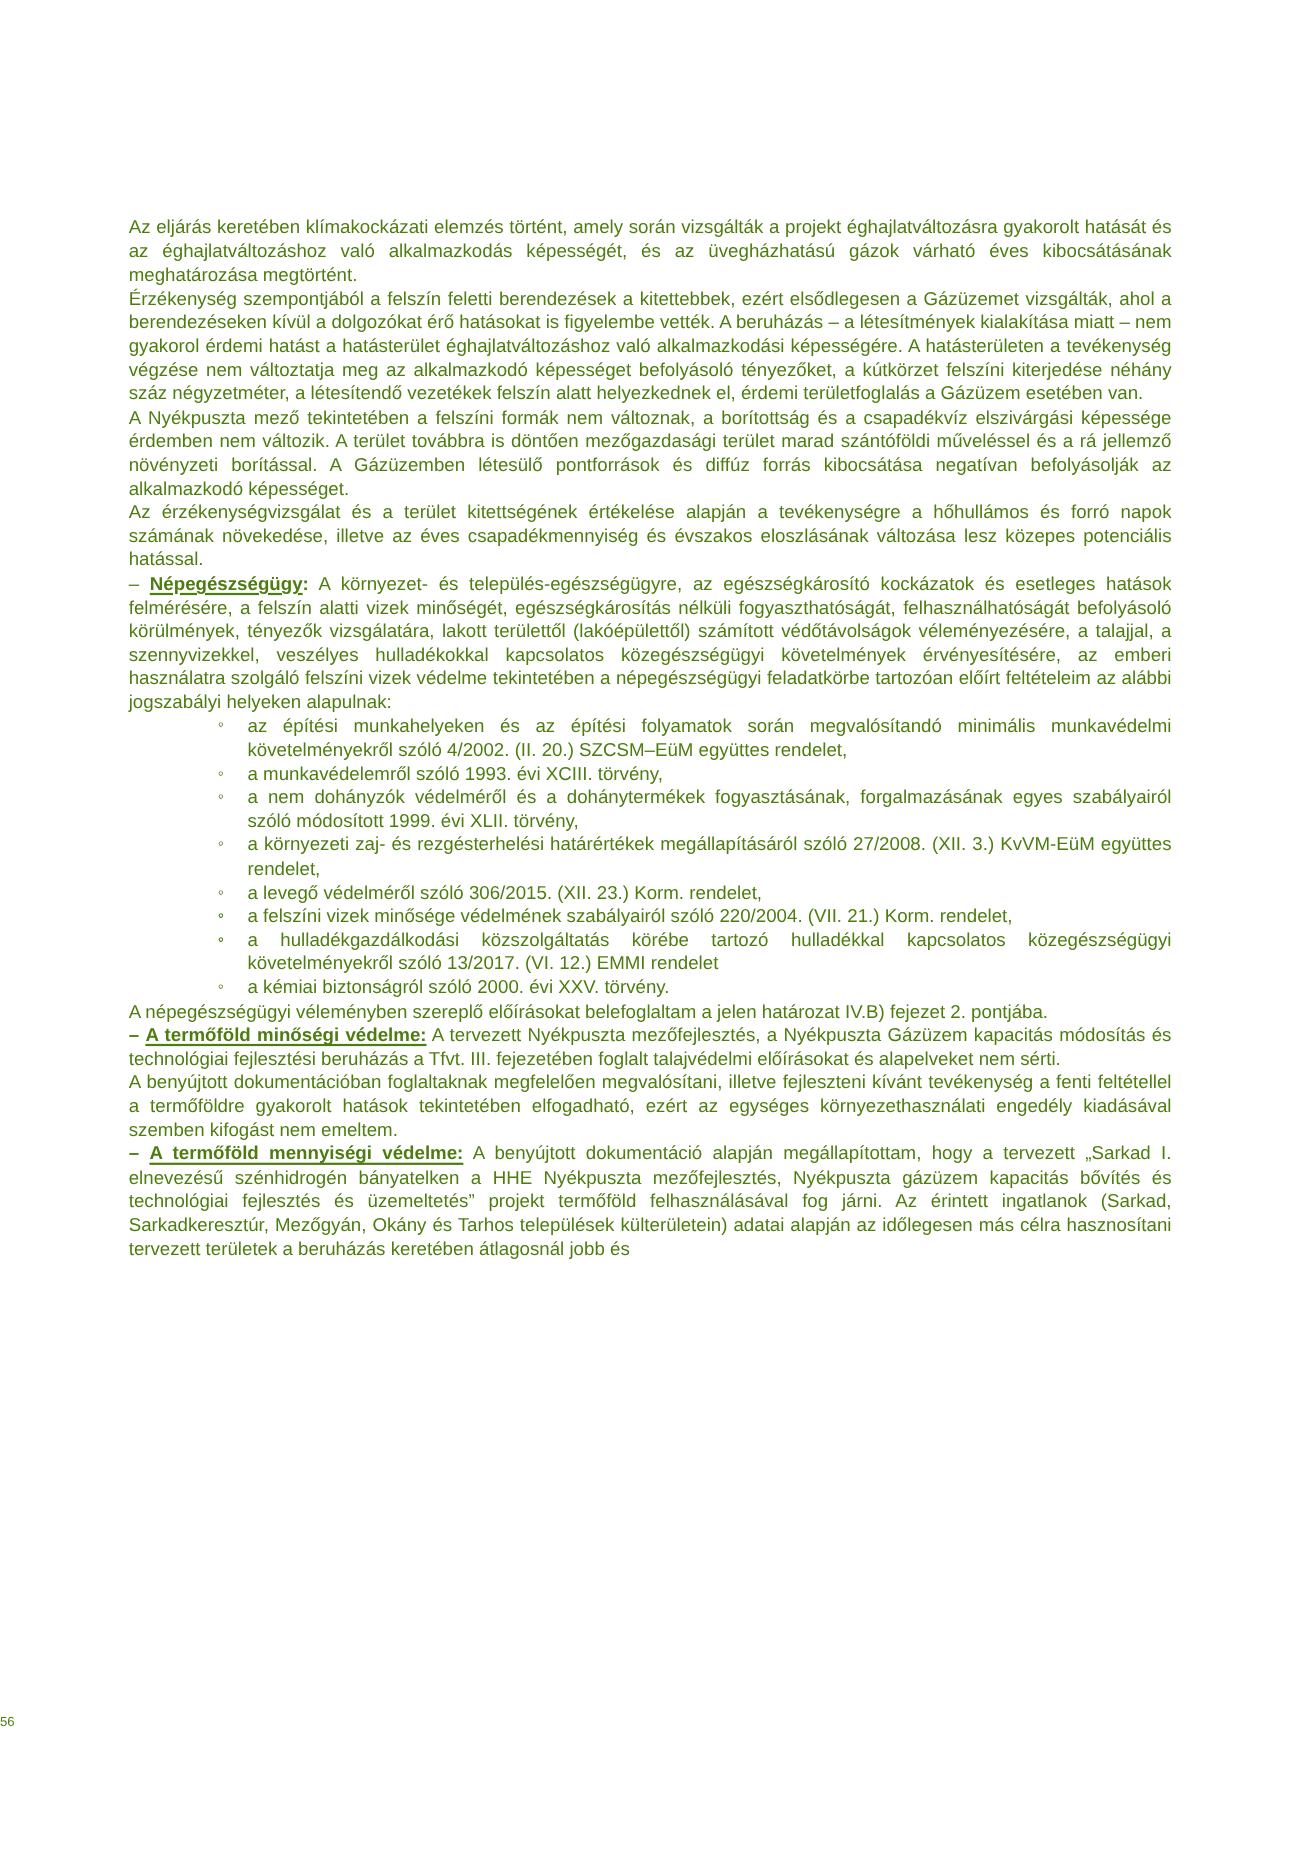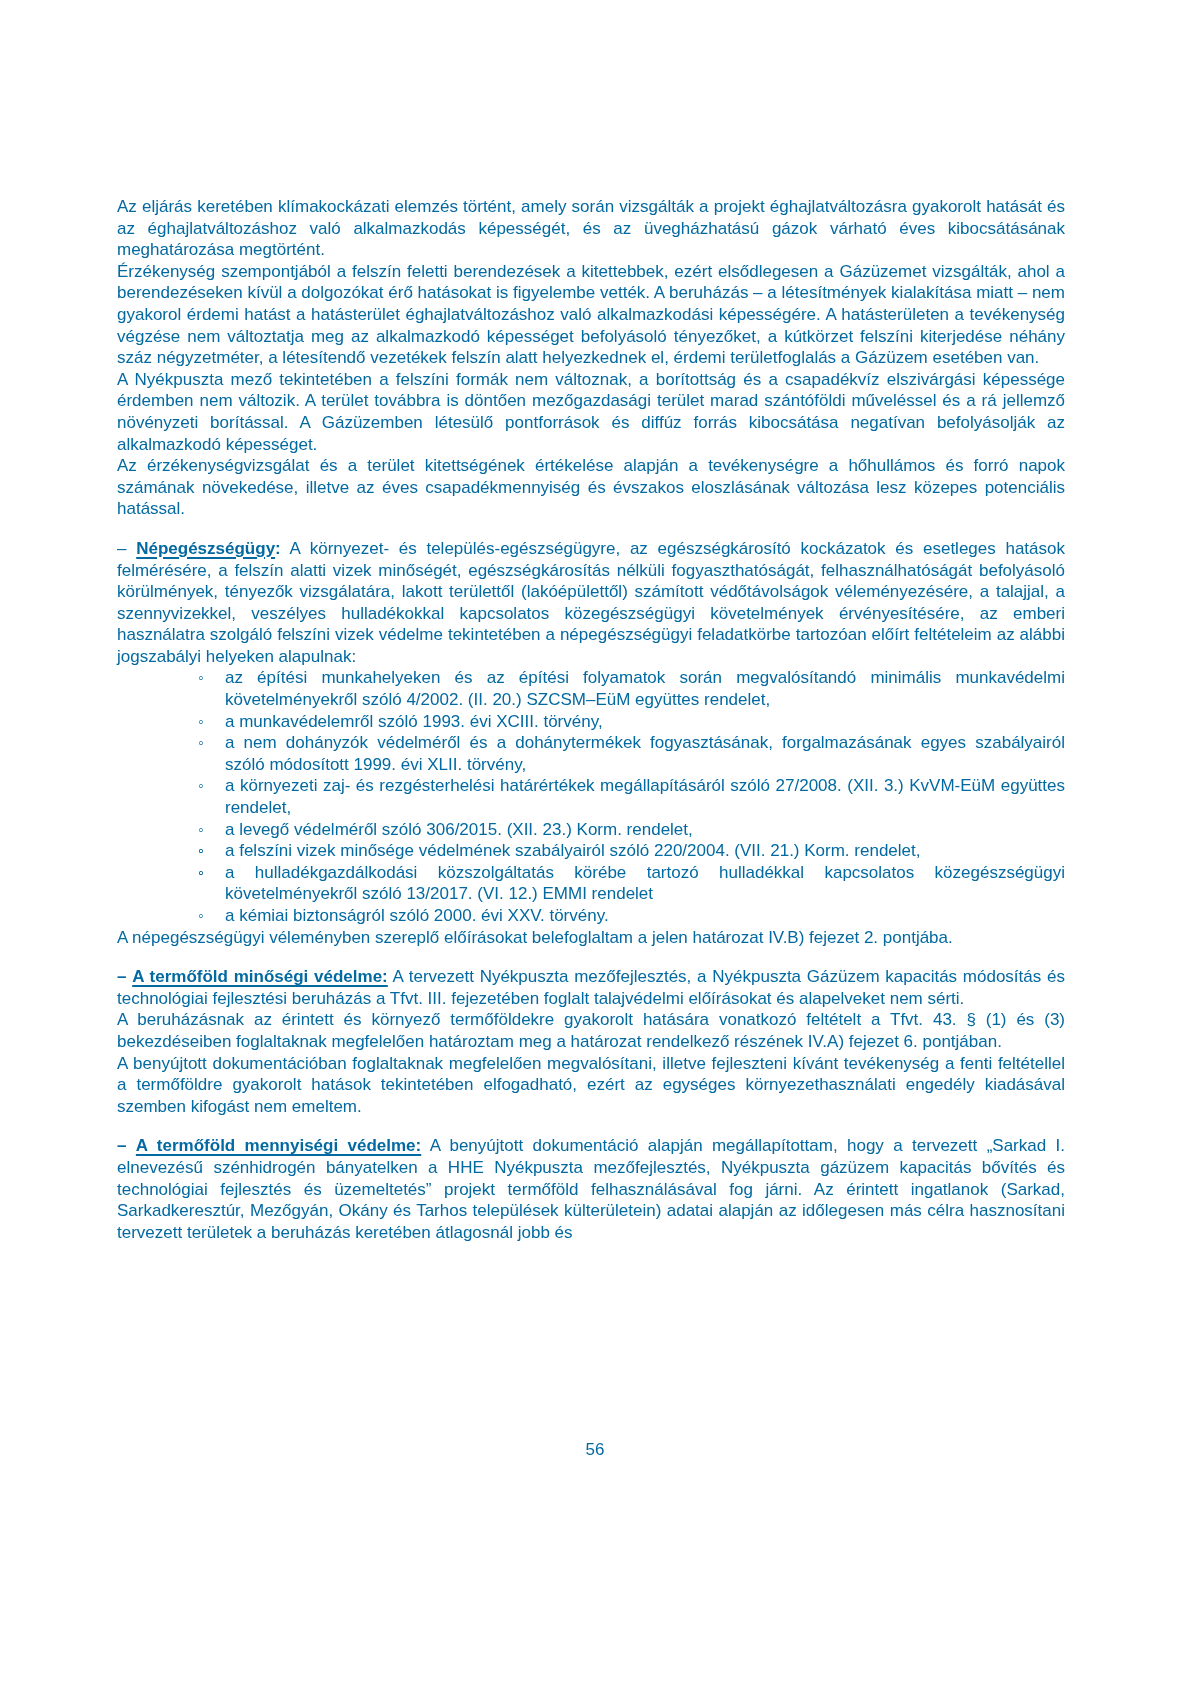"Az eljárás keretében klímakockázati" .page { color: #0369a1 -> #4d7c0f }
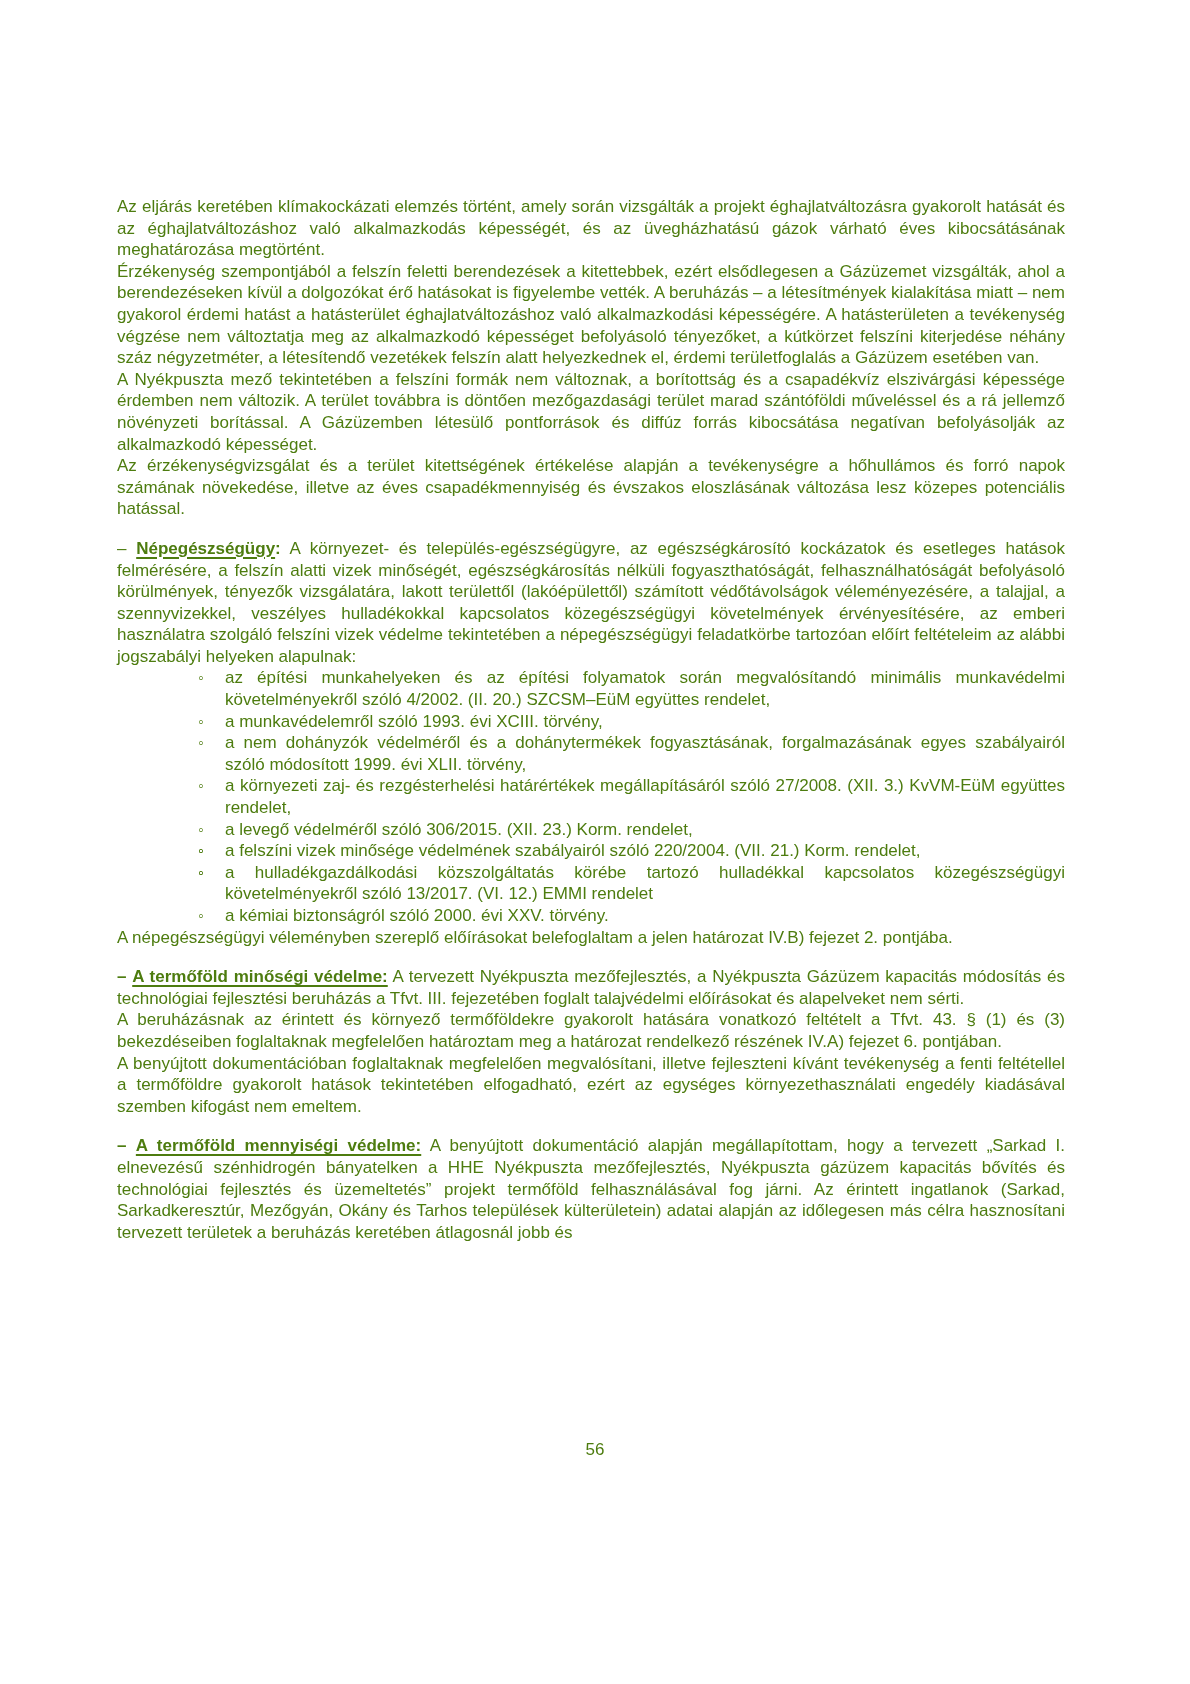"– Népegészségügy: A környezet- és" .section { margin-top: 18px -> none }
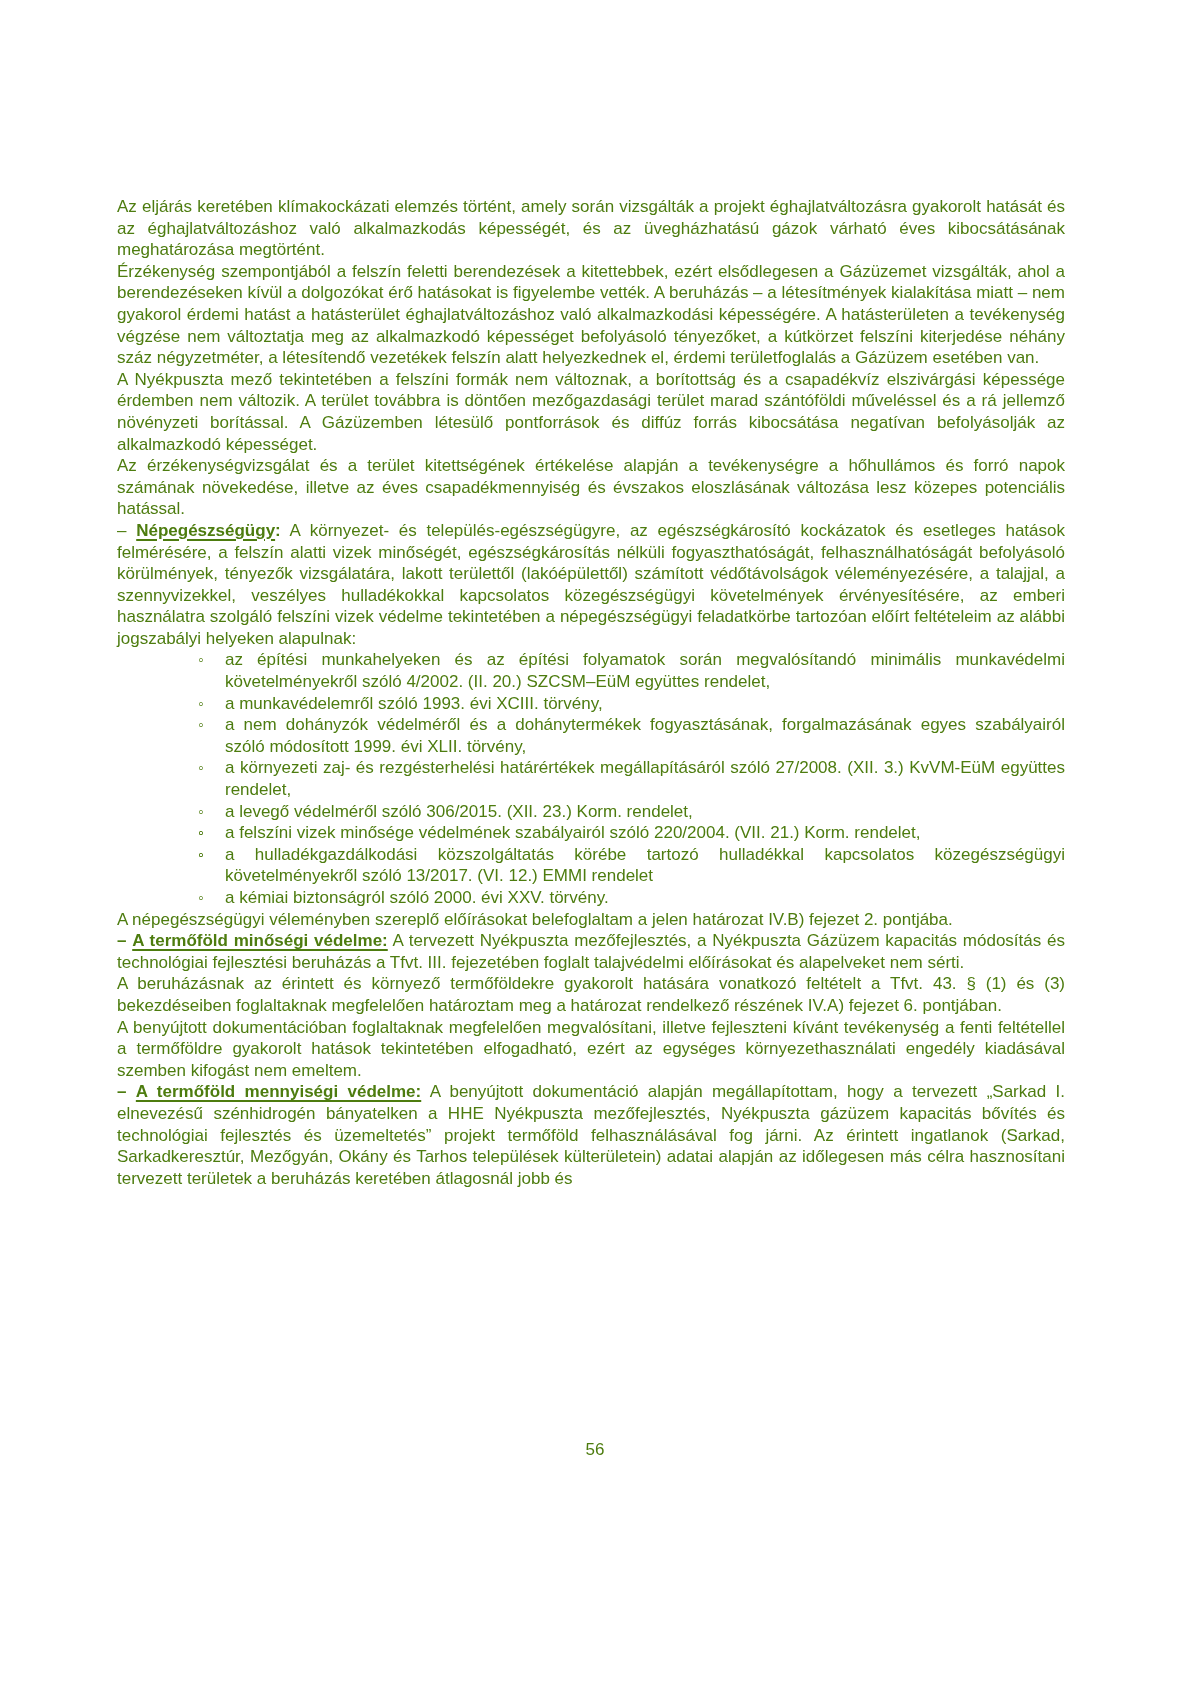"A beruházásnak az érintett és" p.para { html: <p>A beruházásnak az érintett és környező termőföldekre gyakorolt hatására vonatkozó feltételt a Tfvt. 43. § (1) és (3) bekezdéseiben foglaltaknak megfelelően határoztam meg a határozat rendelkező részének IV.A) fejezet 6. pontjában.</p> -> none }
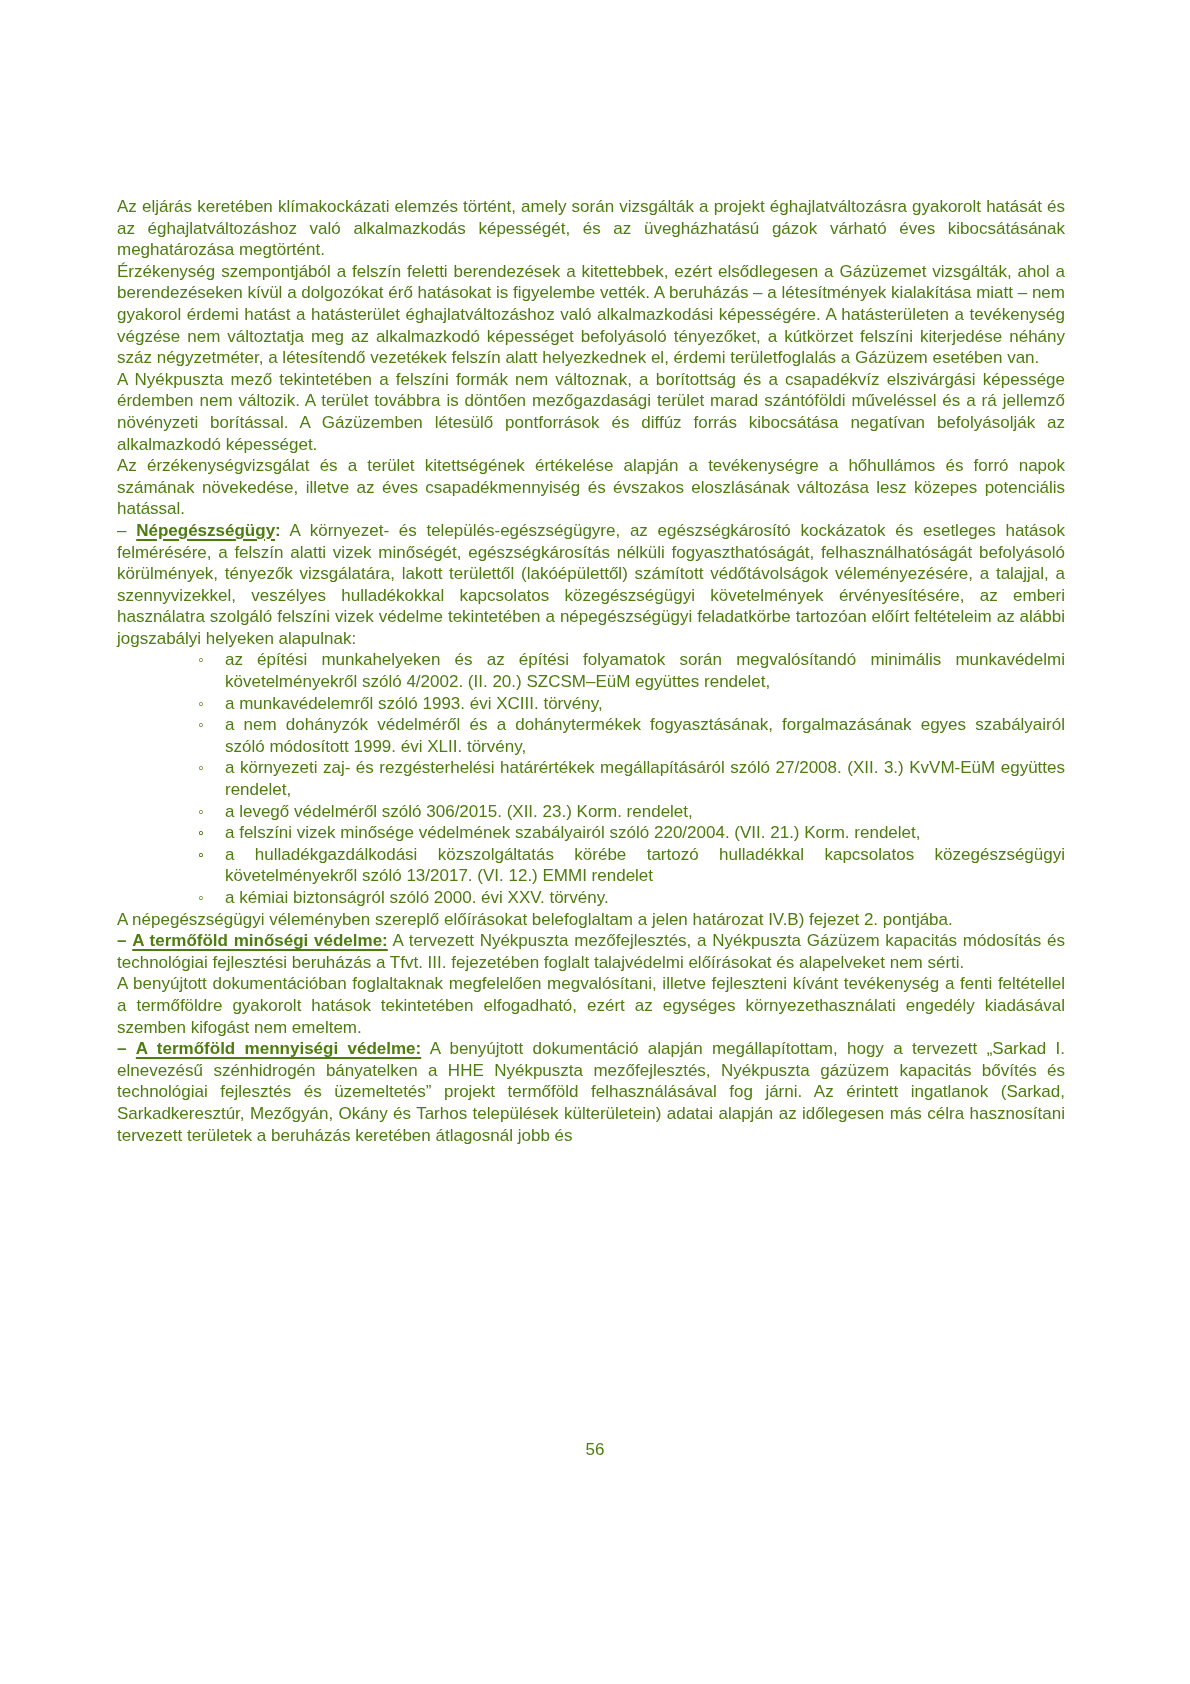"56" .page-number { font-size: 17px -> 12px; text-align: center -> none; top: 1439px -> 1555px }
